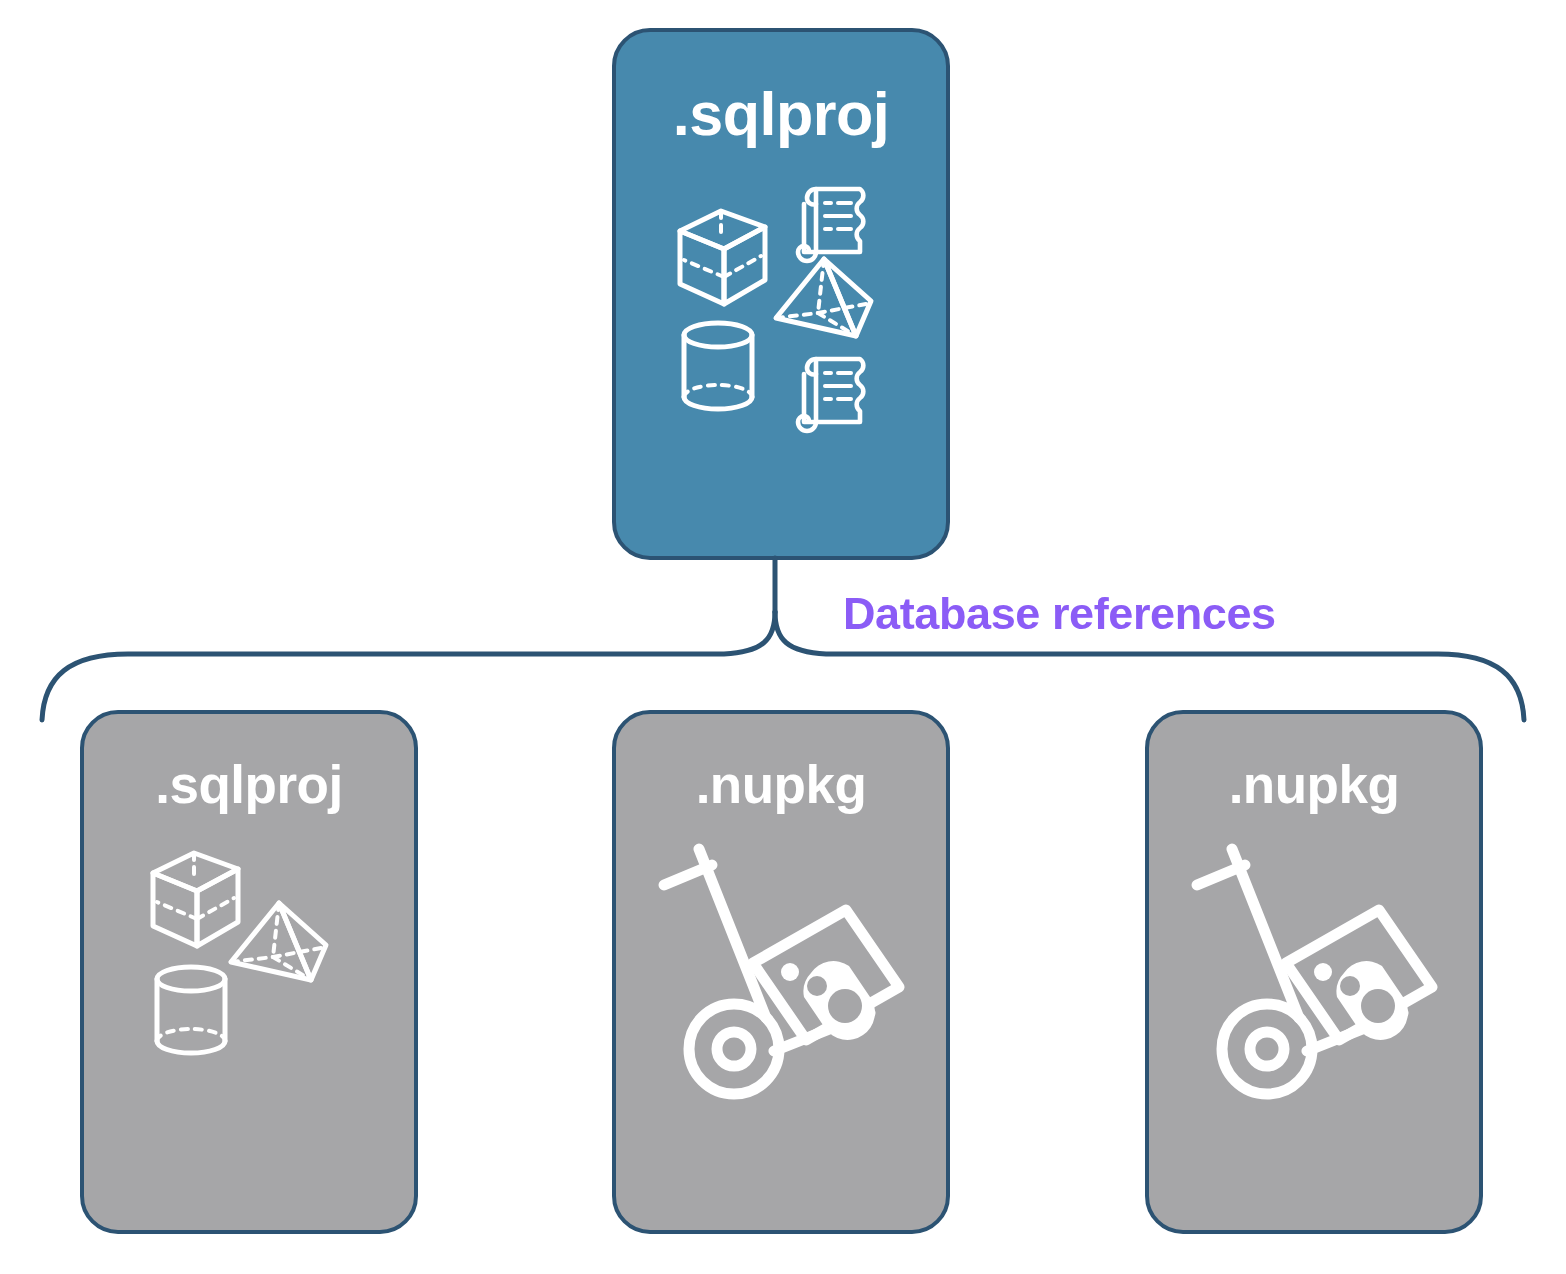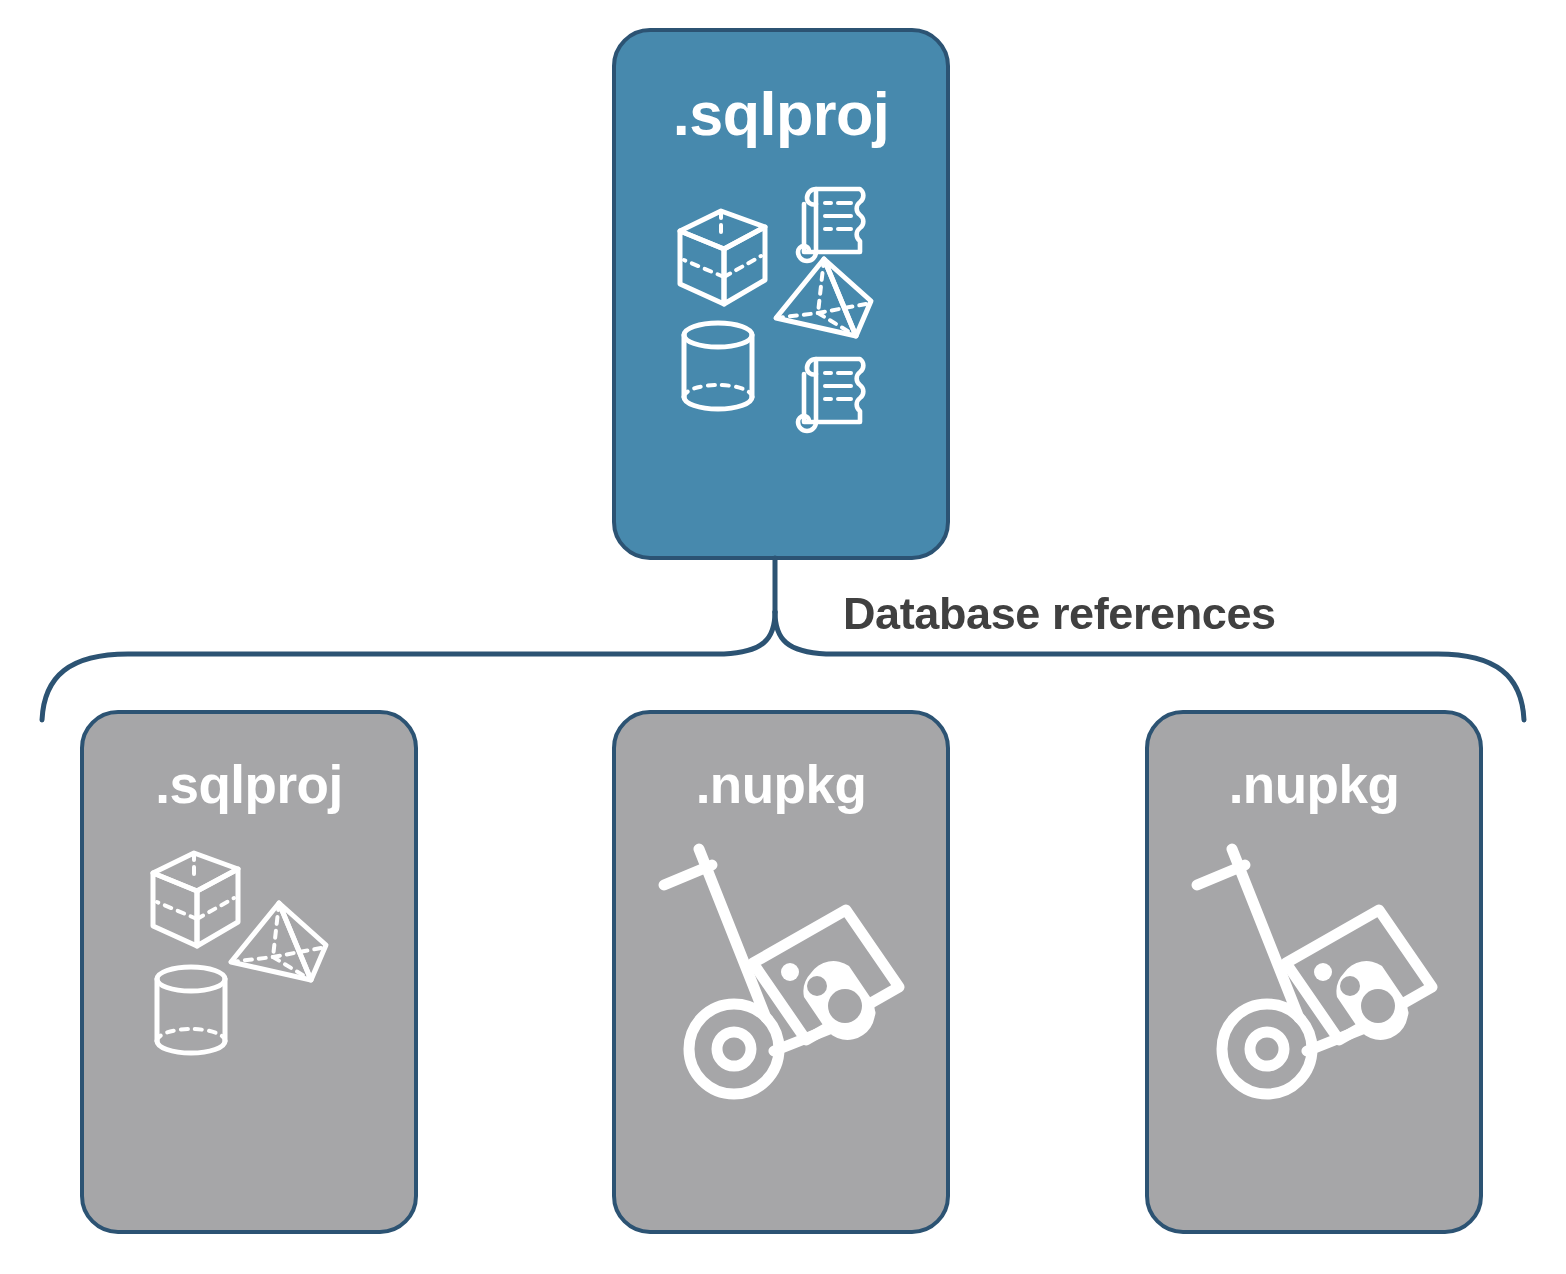"Database references" #bracket-label { color: #404040 -> #8b5cf6 }
